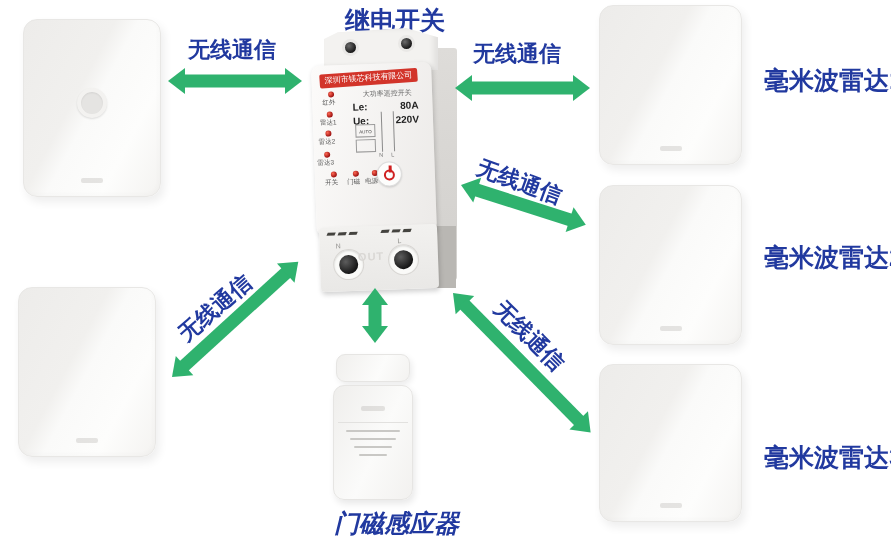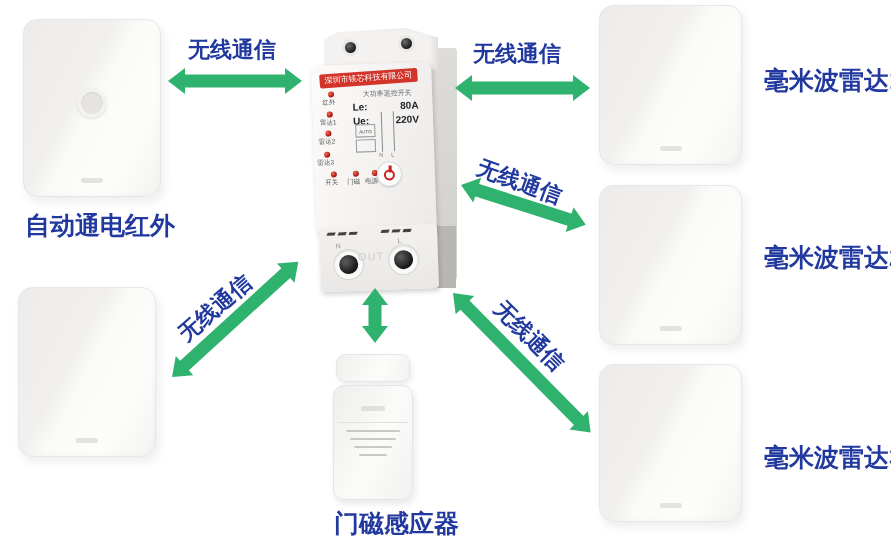"继电开关" div.dev-label { html: none -> <div>继电开关</div> }
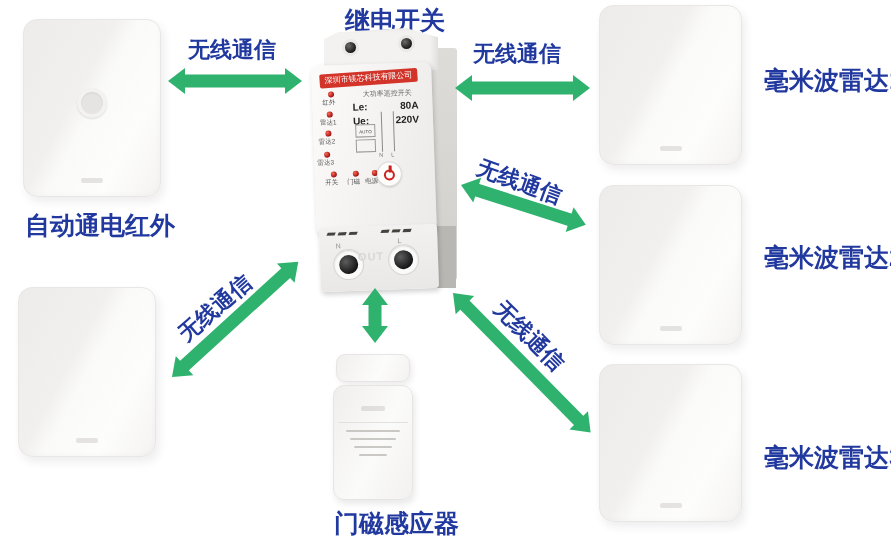"自动通电红外" div.dev-label { html: <div>自动通电红外</div> -> none }
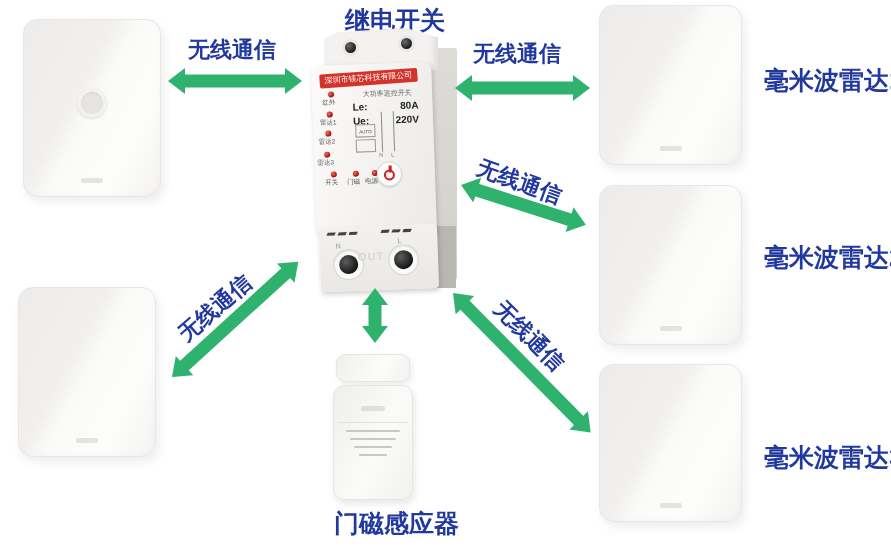"门磁感应器" div.dev-label { font-style: none -> italic }
